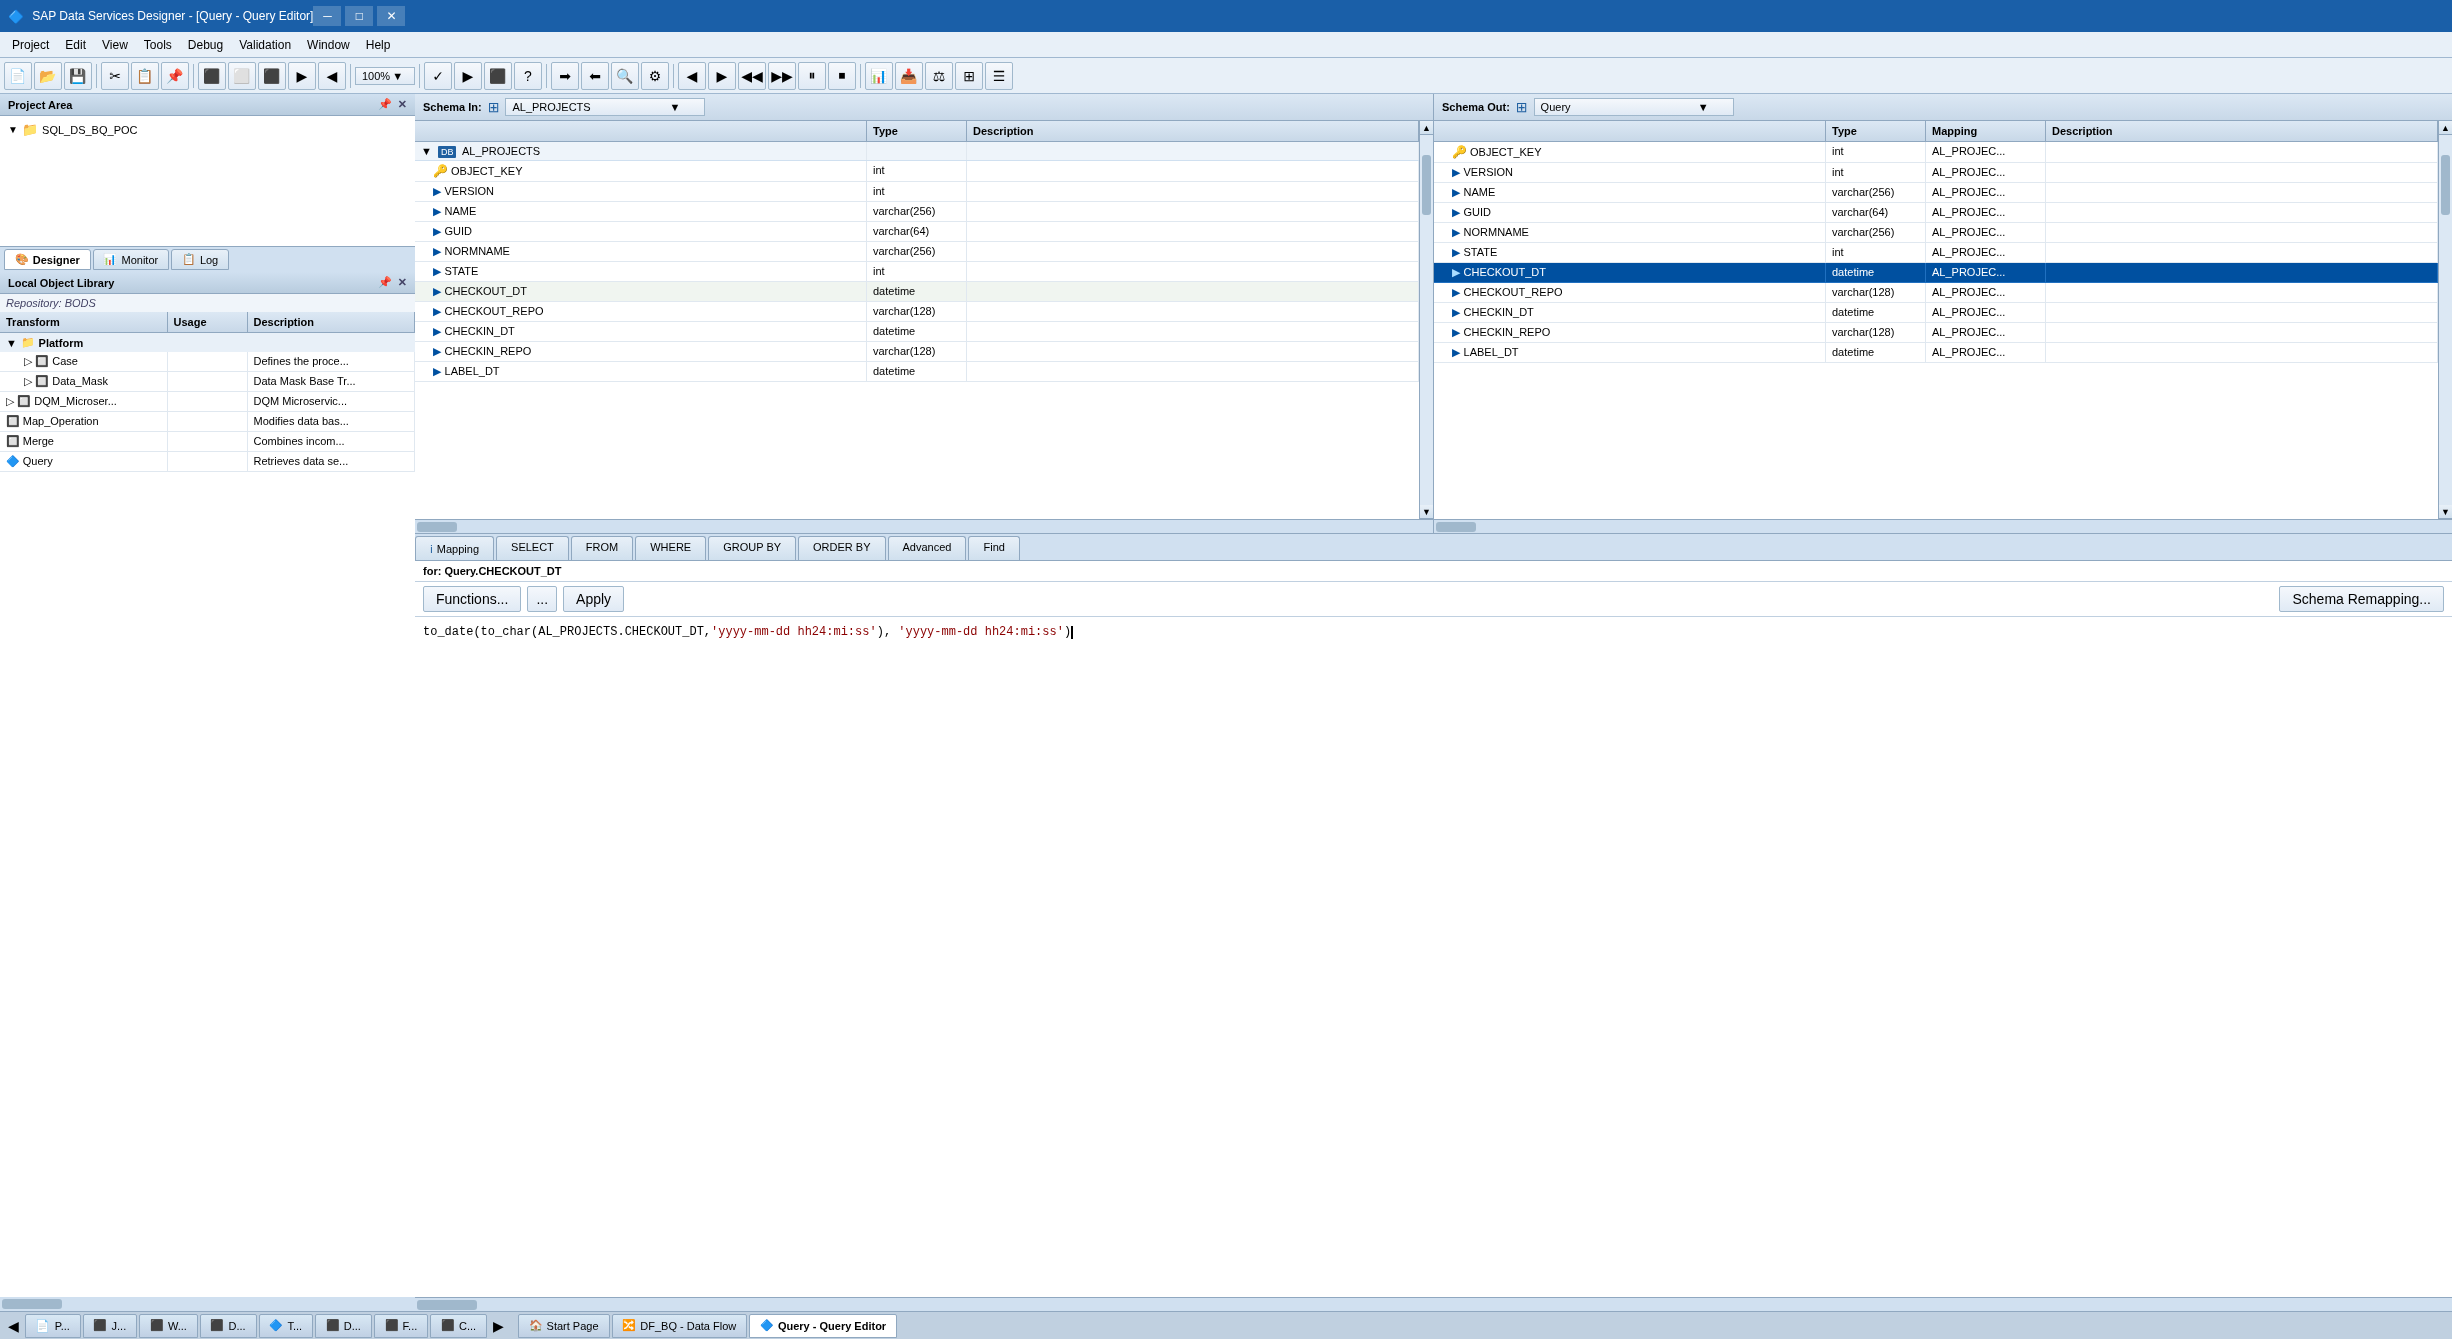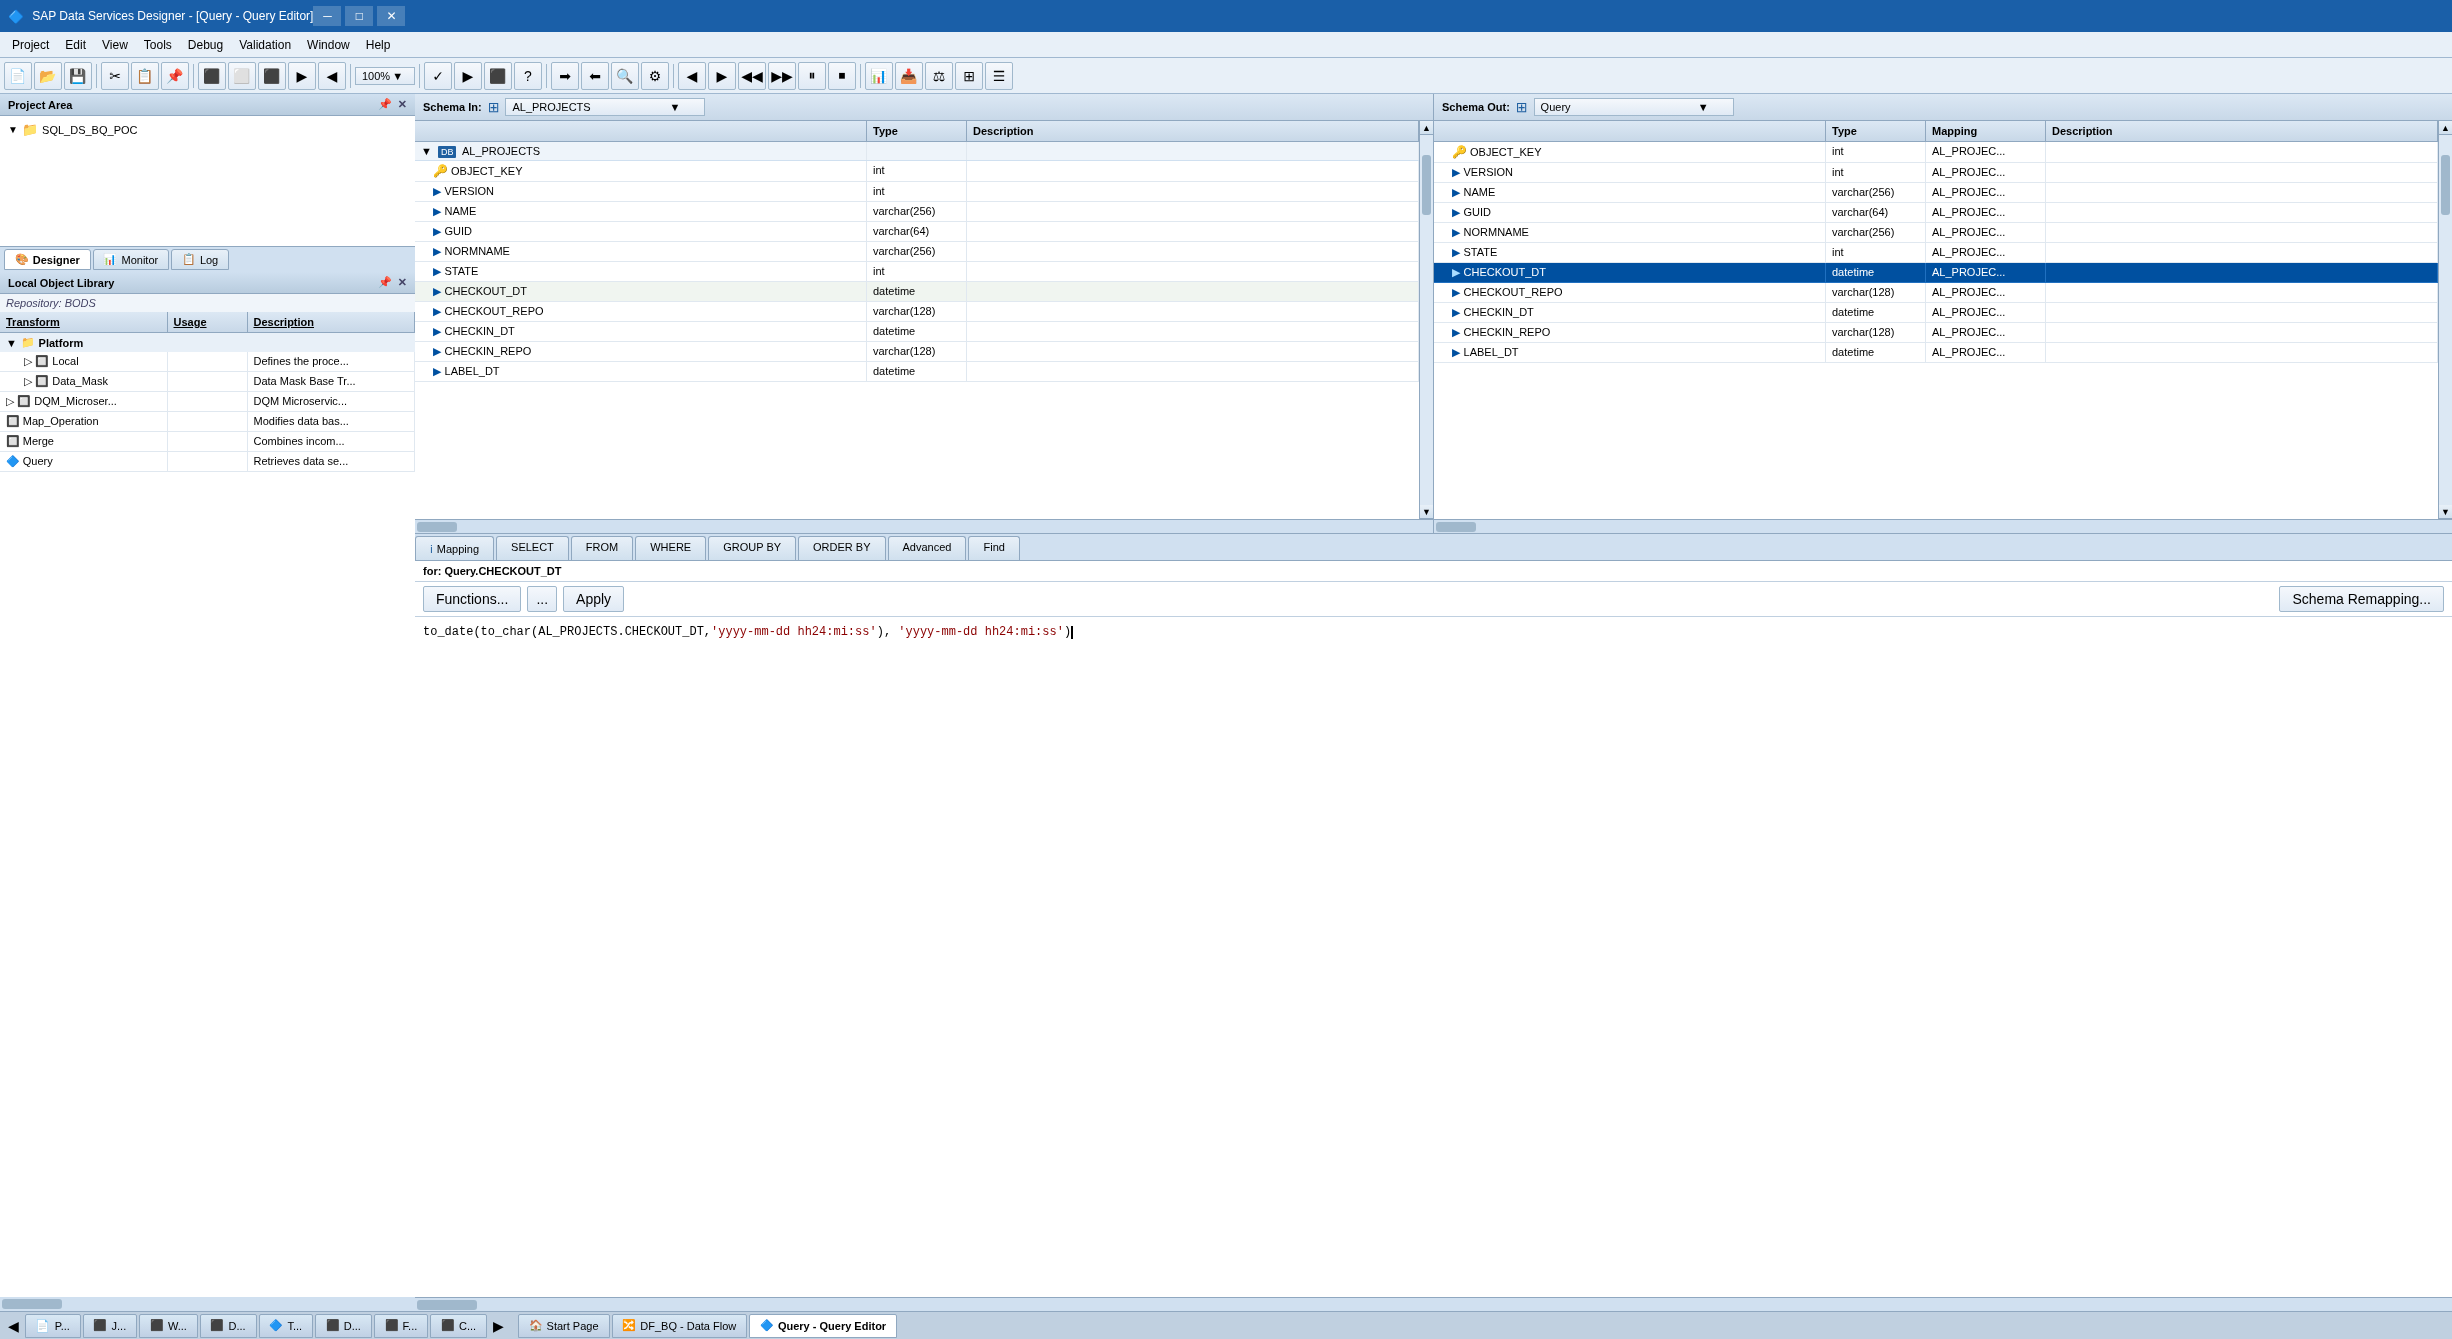"Transform" .lib-col-header { text-decoration: underline -> none }
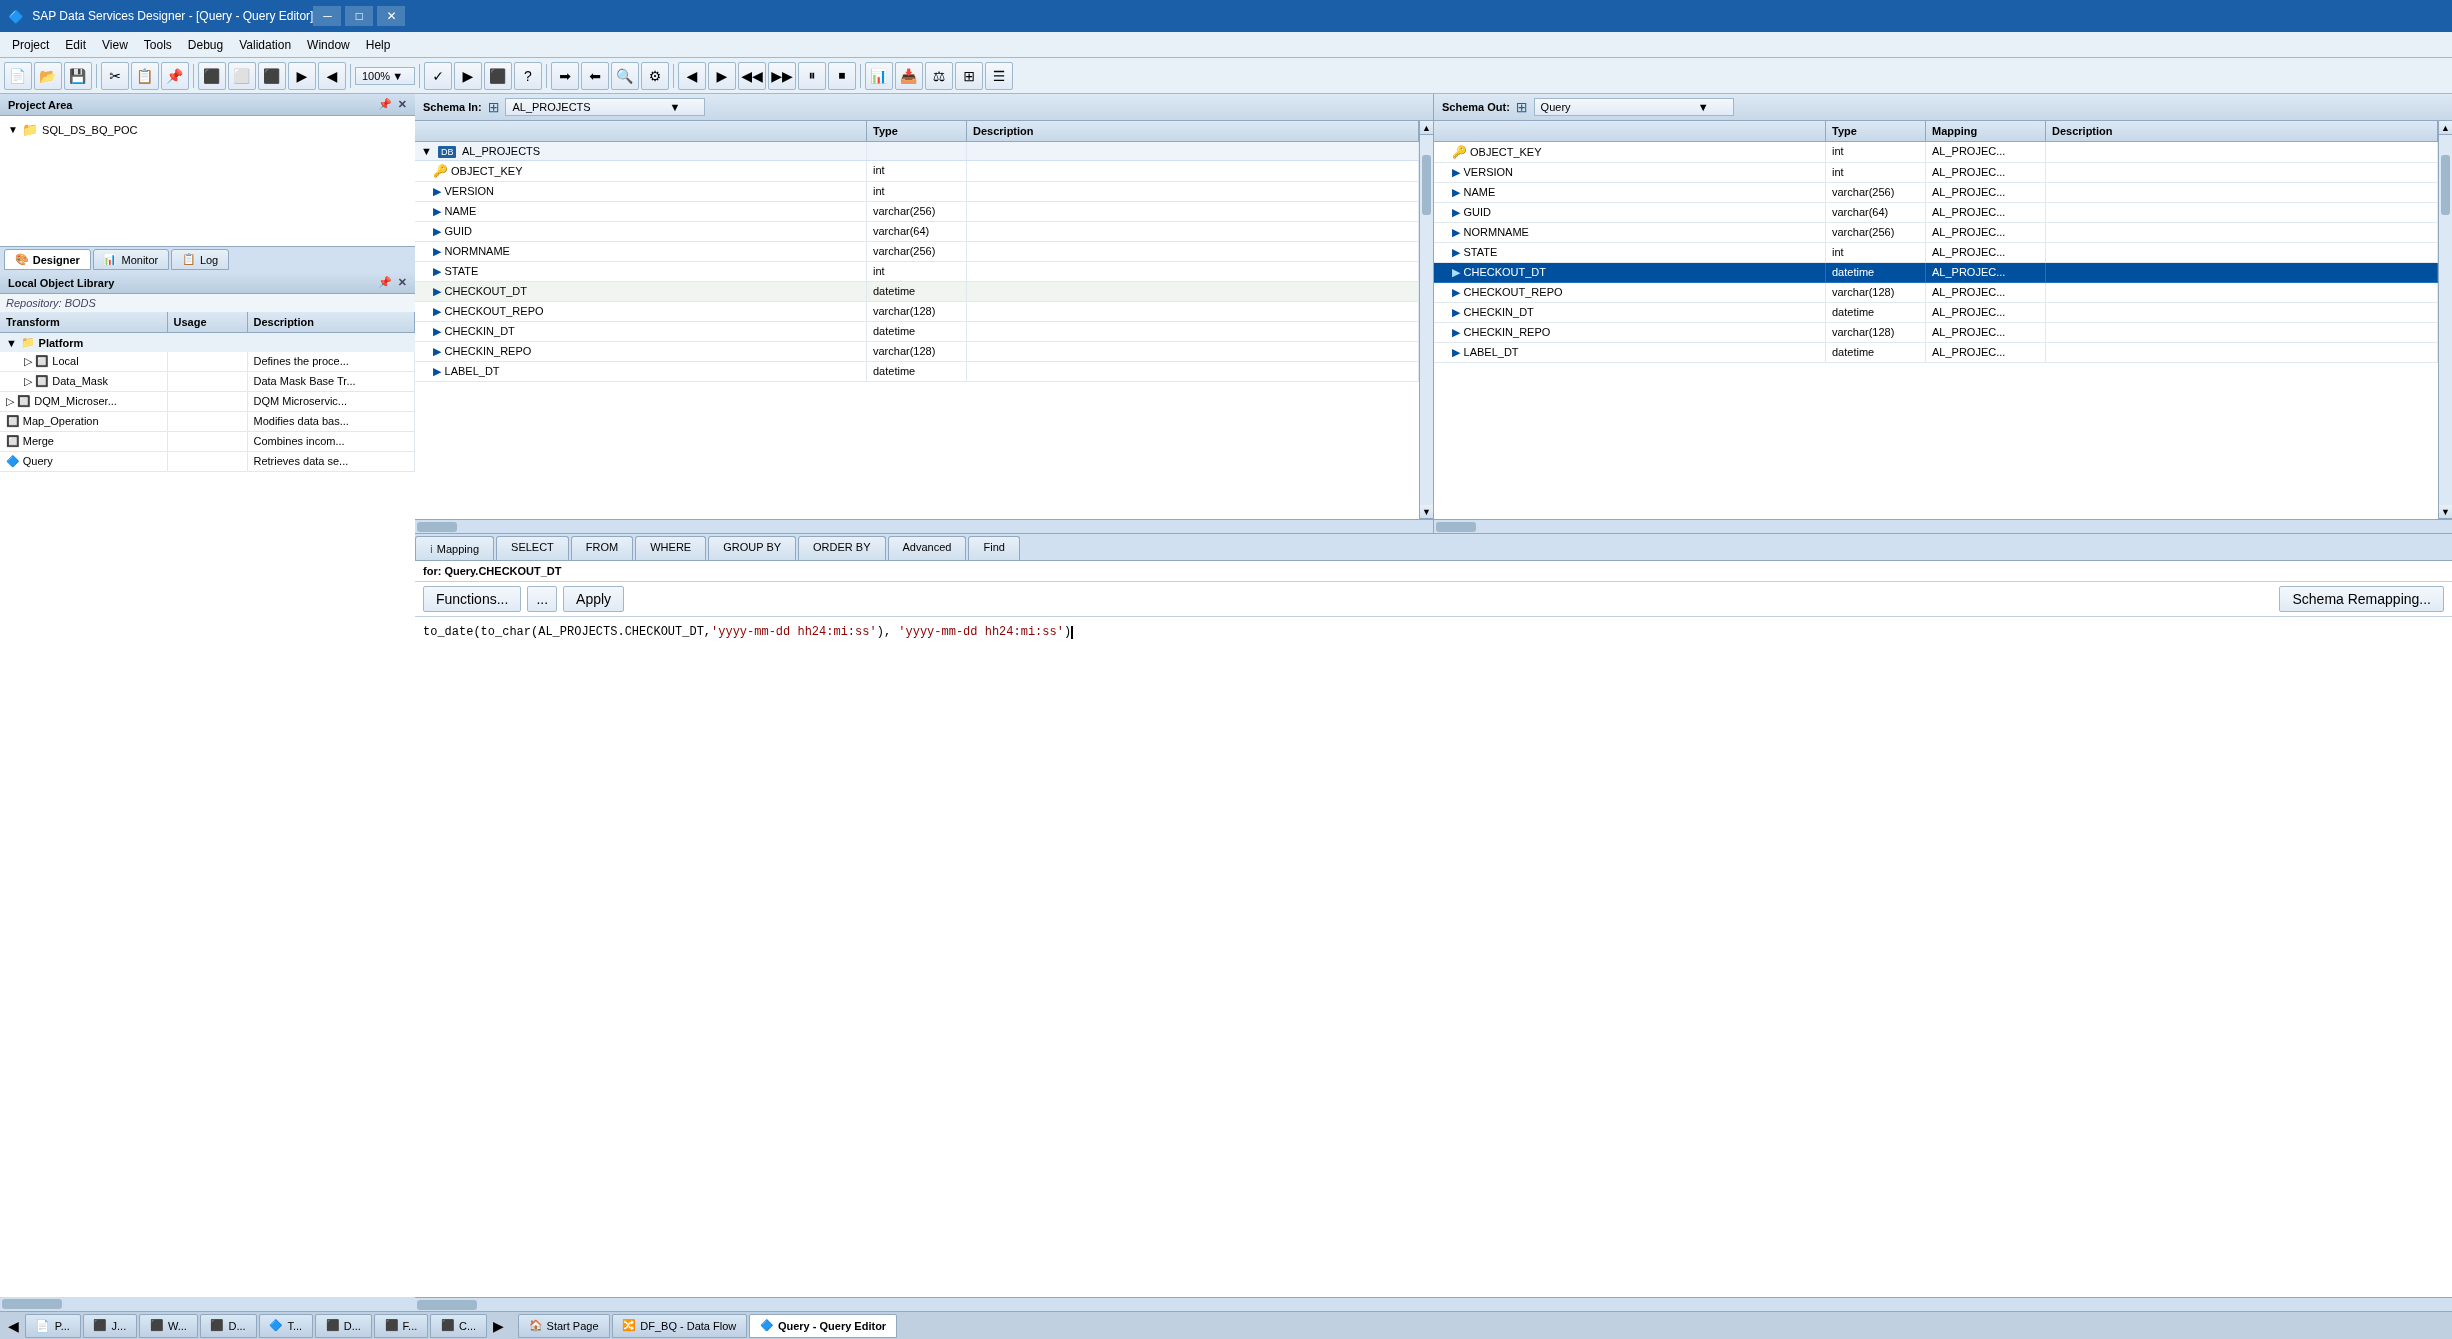"Local" span { text: Local -> Case }
